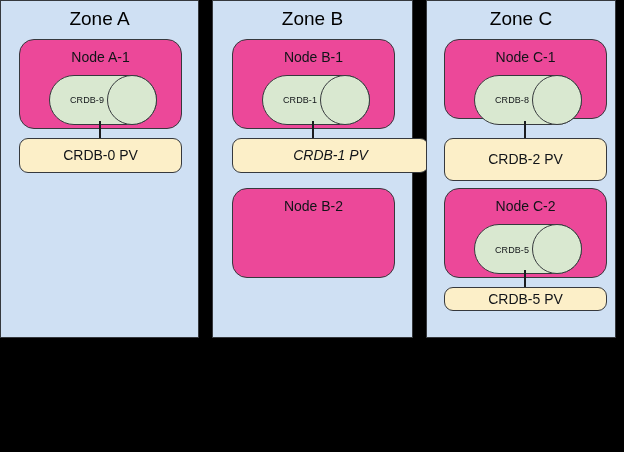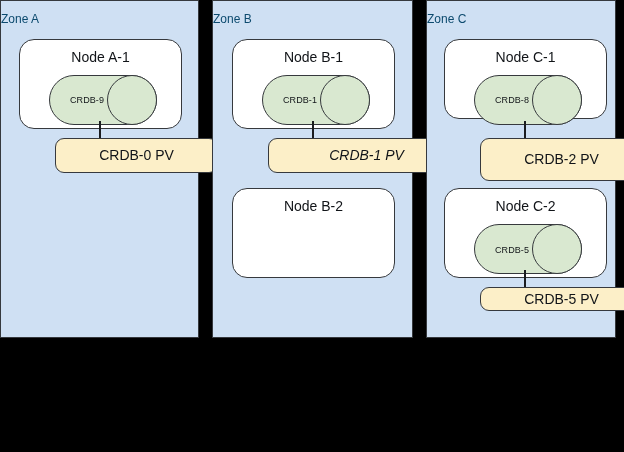"Zone A" .zone-label { color: #0c4a6e -> #000000; font-size: 12px -> 19px; text-align: none -> center }
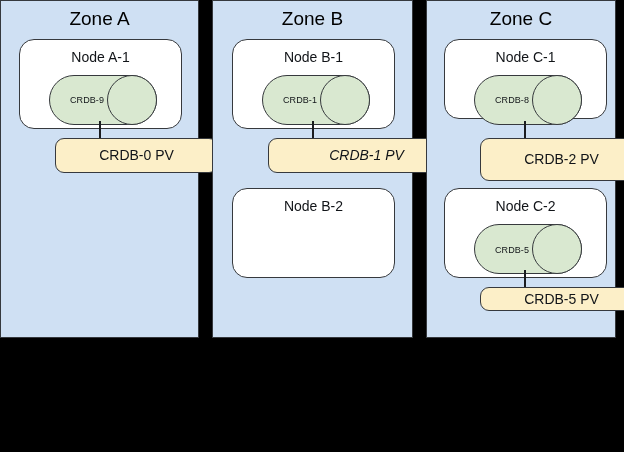"Node A-1" .node { background: #ffffff -> #ec4899 }
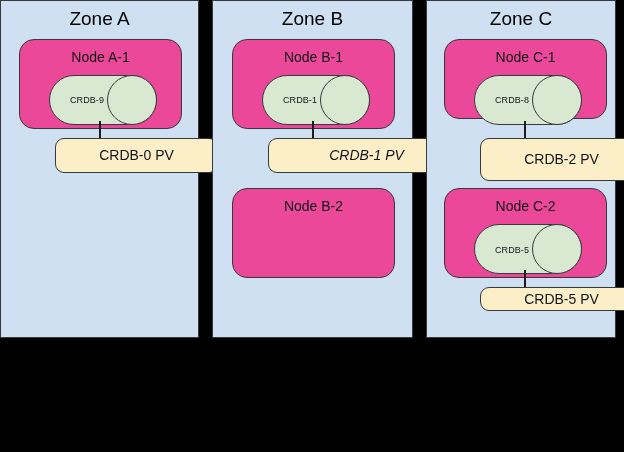"CRDB-0 PV" .pv { margin-left: 36px -> none }
